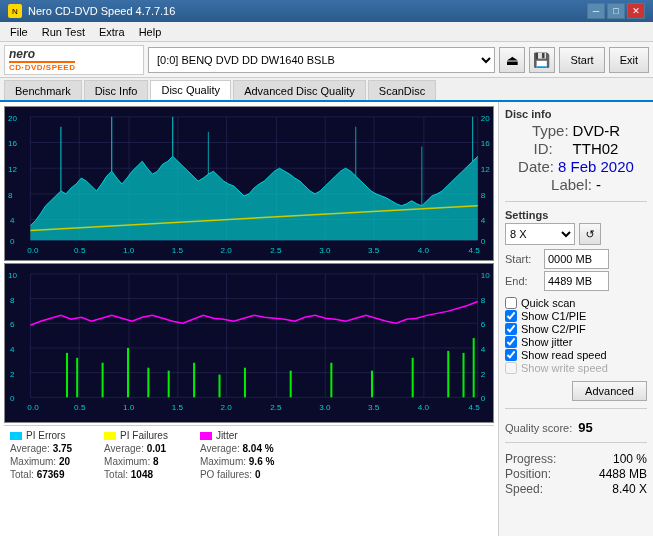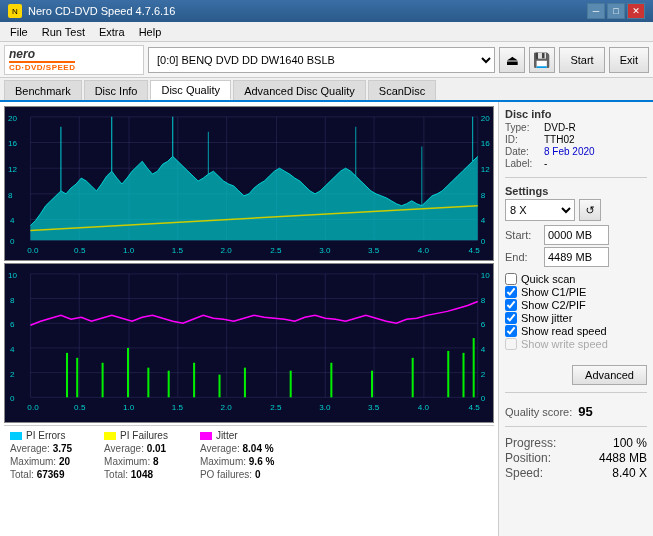"Nero CD-DVD Speed 4.7.6.16" span { text: 4.7.6.16 -> 4.7.7.16 }
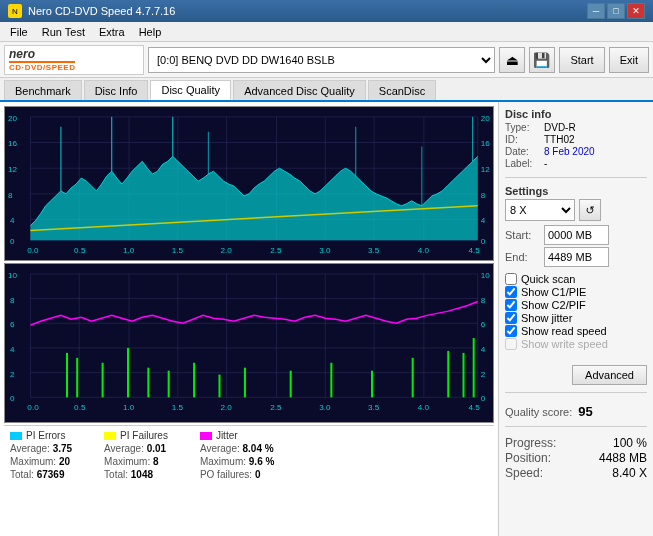"Type:" .info-row { font-size: 10px -> 15px; justify-content: none -> center }
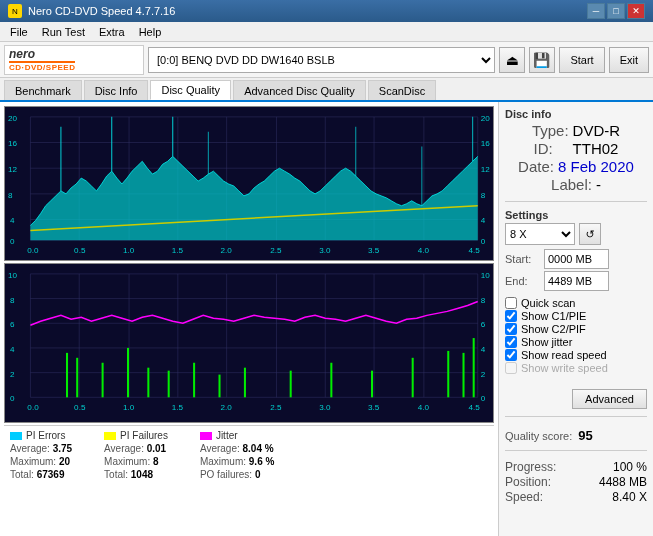"Advanced" .advanced-btn { margin-top: 10px -> 2px }
